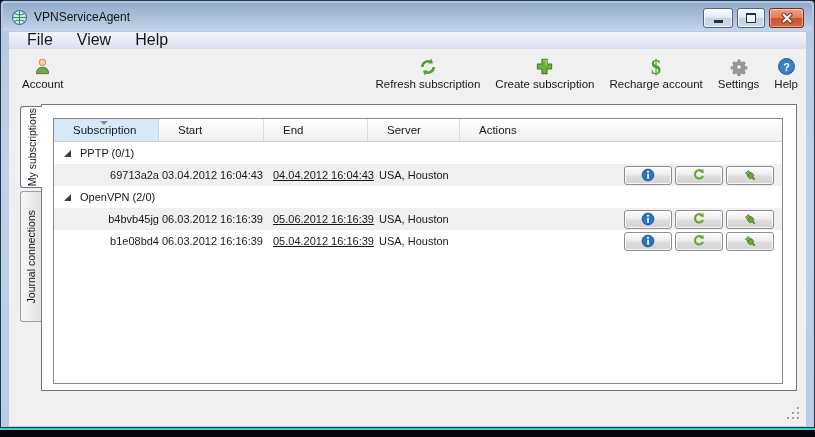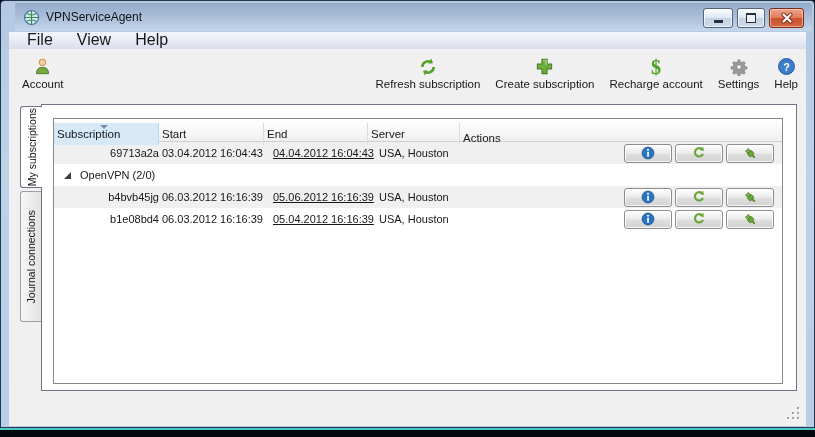"VPNServiceAgent" .titlebar { left: 14px -> 2px }
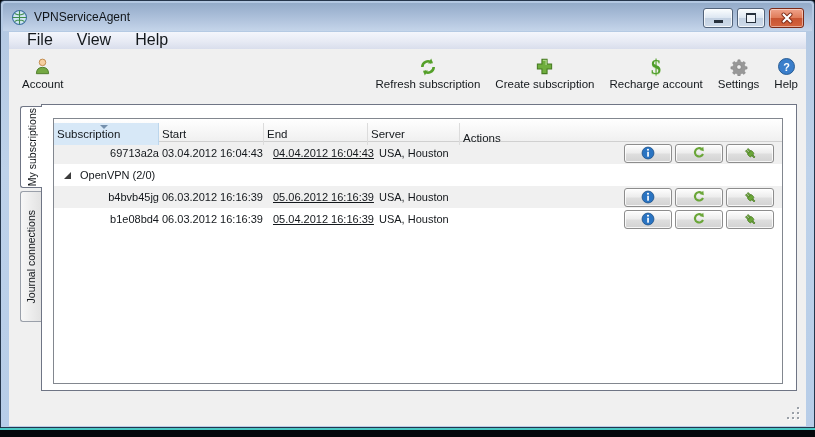"Subscription" .th { padding-left: 3px -> 19px }
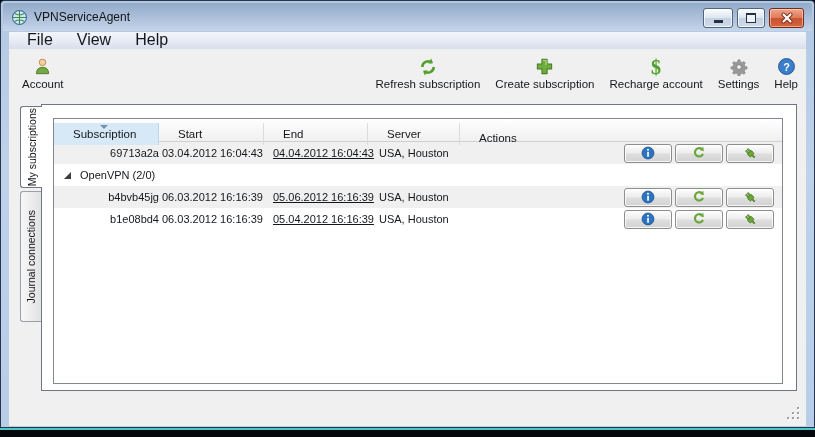"Actions" .th:last-child { margin-top: 8px -> none }
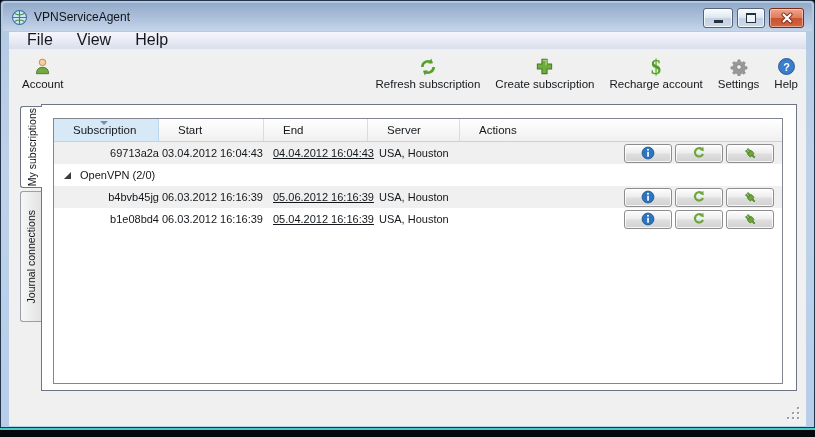"PPTP (0/1)" div.group-row { html: none -> <div> <i></i> <span>PPTP (0/1)</span> </div> }
